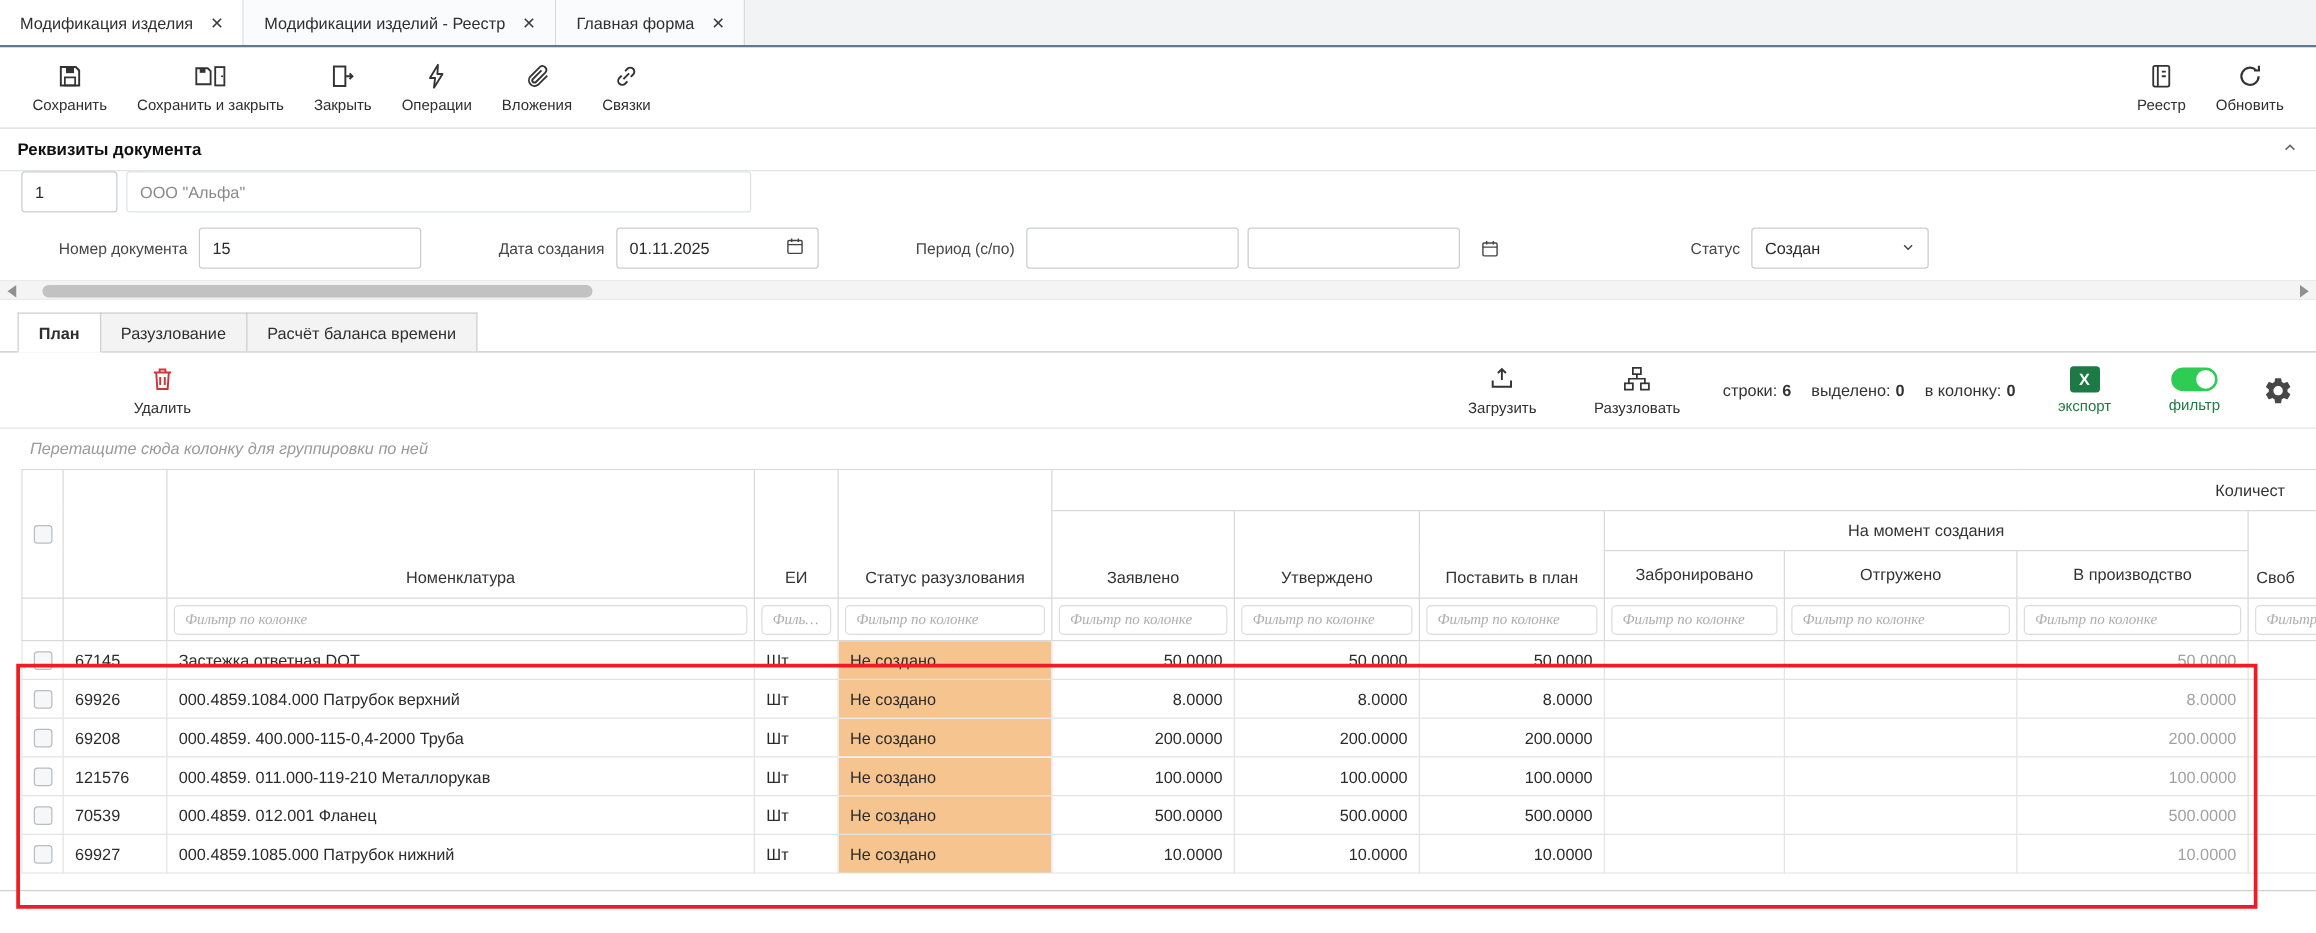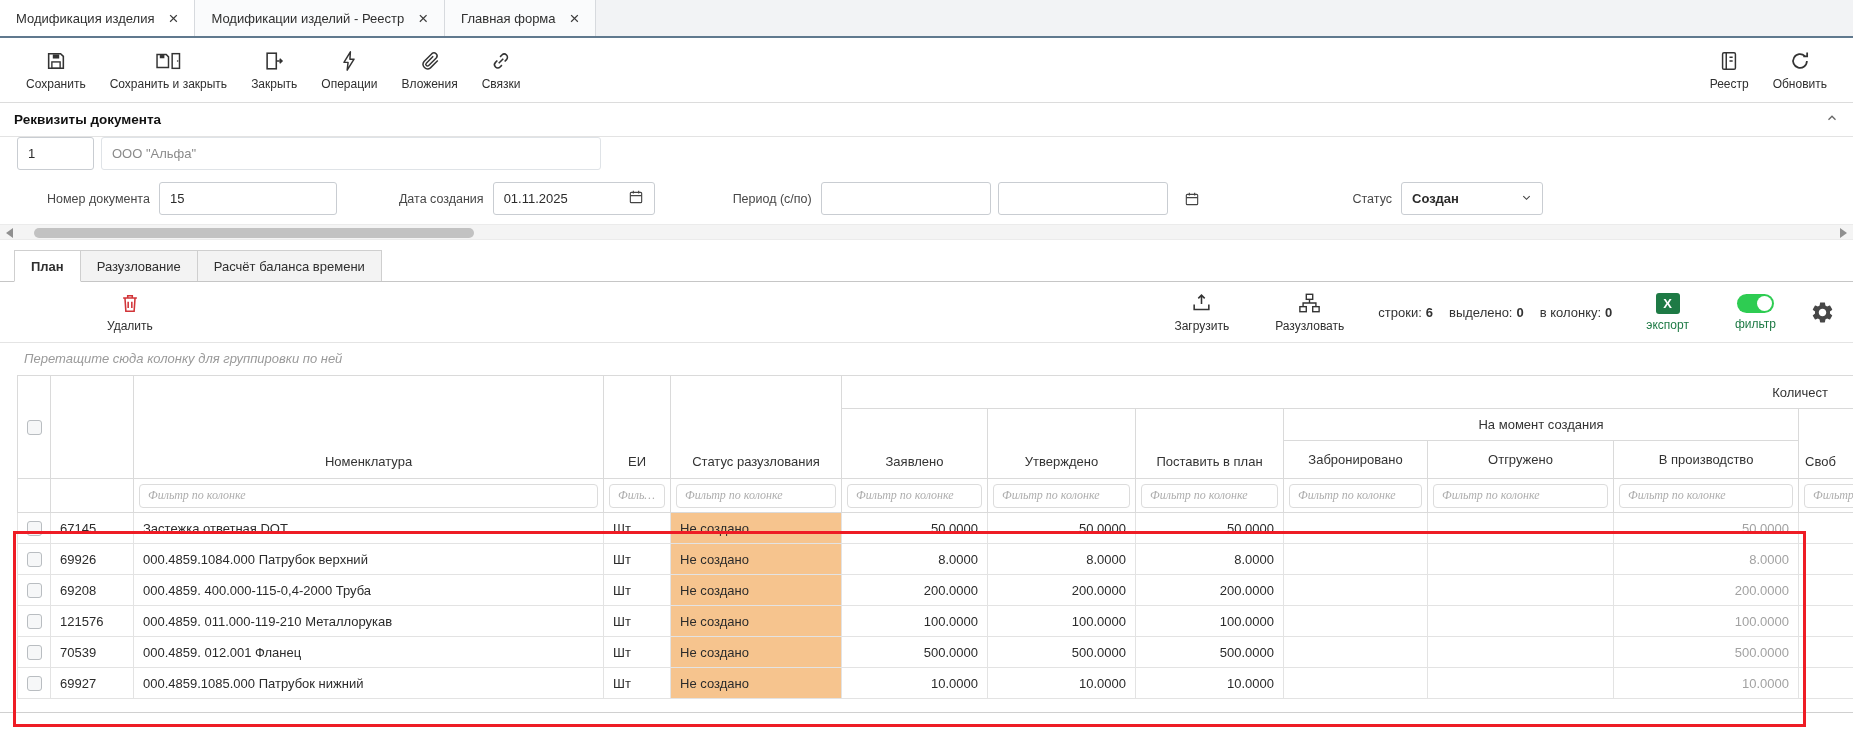"Создан" .select { font-weight: bold -> none }
